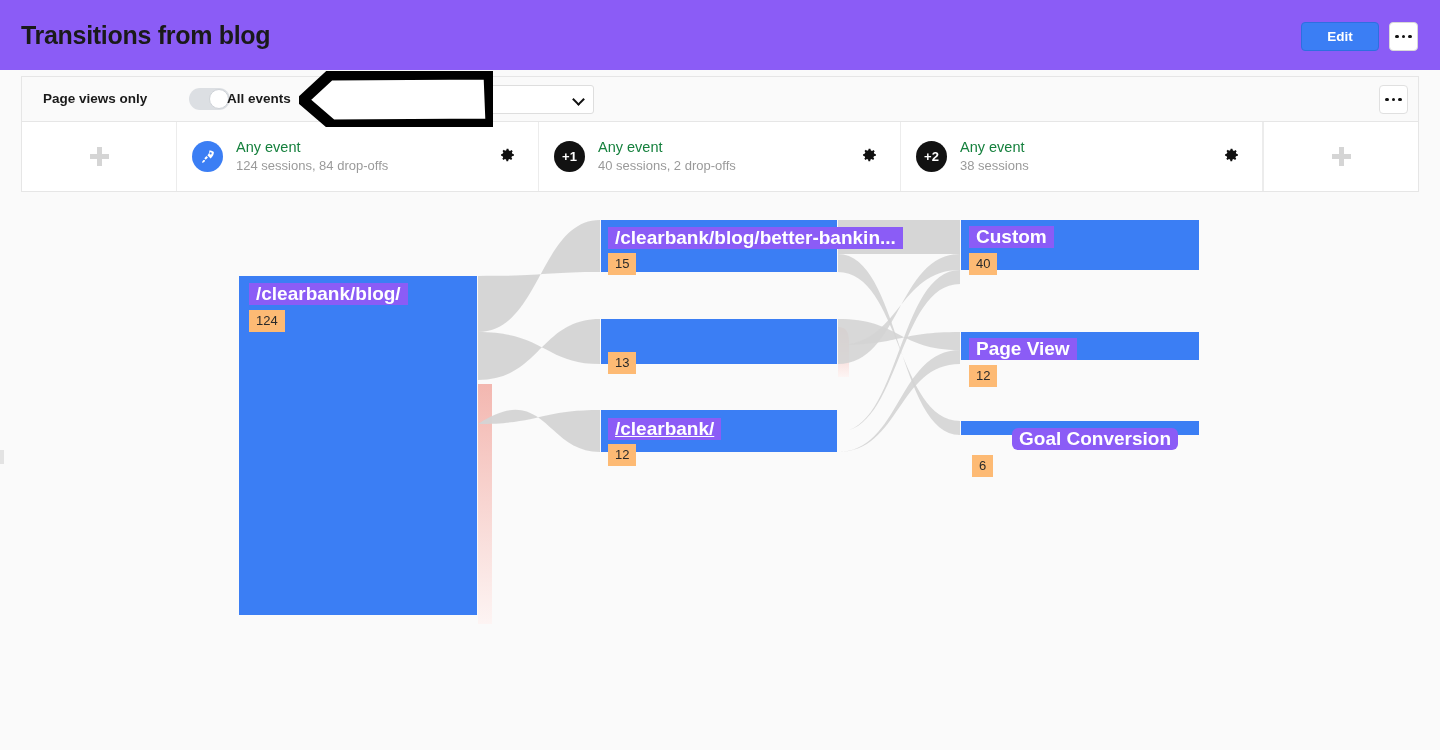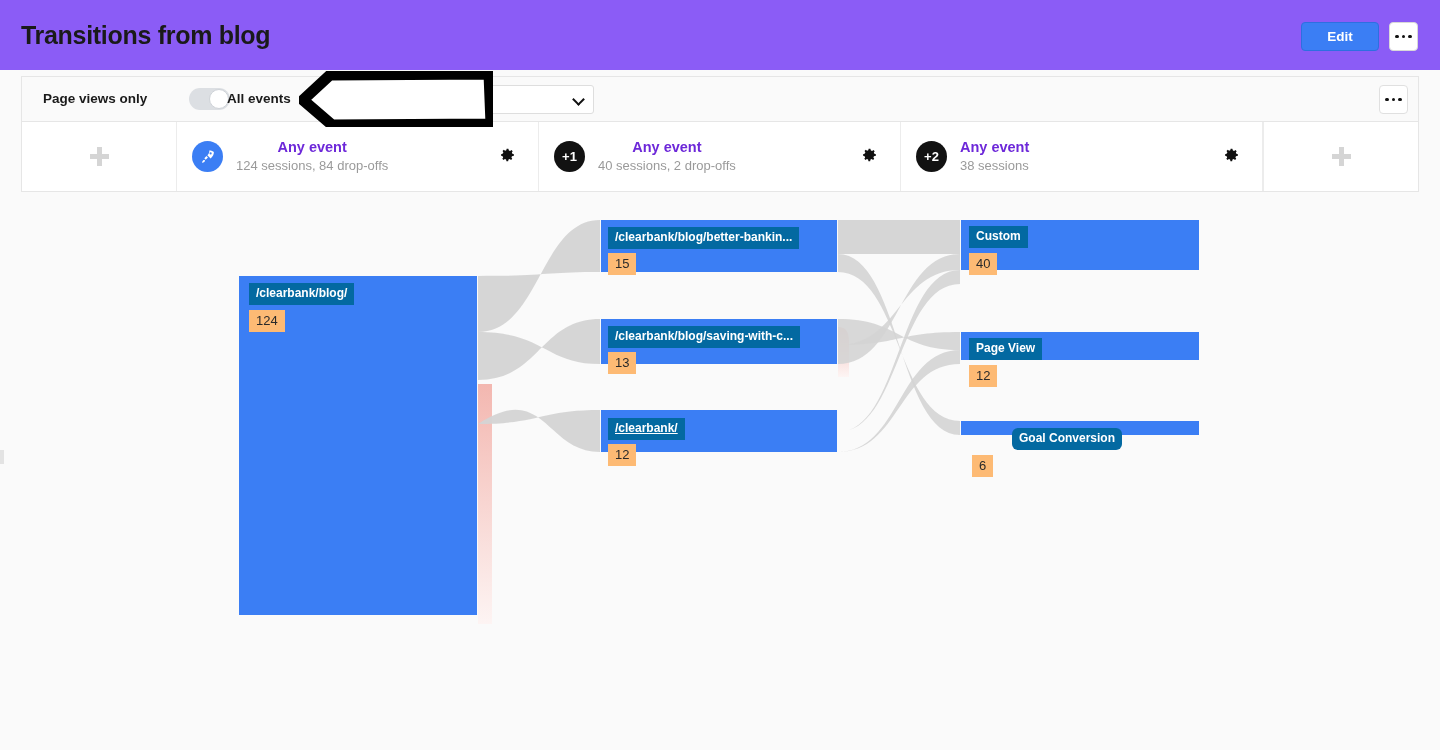"Any event" .step-title { color: #6d28d9 -> #15803d; font-weight: 700 -> 400; text-align: center -> none }
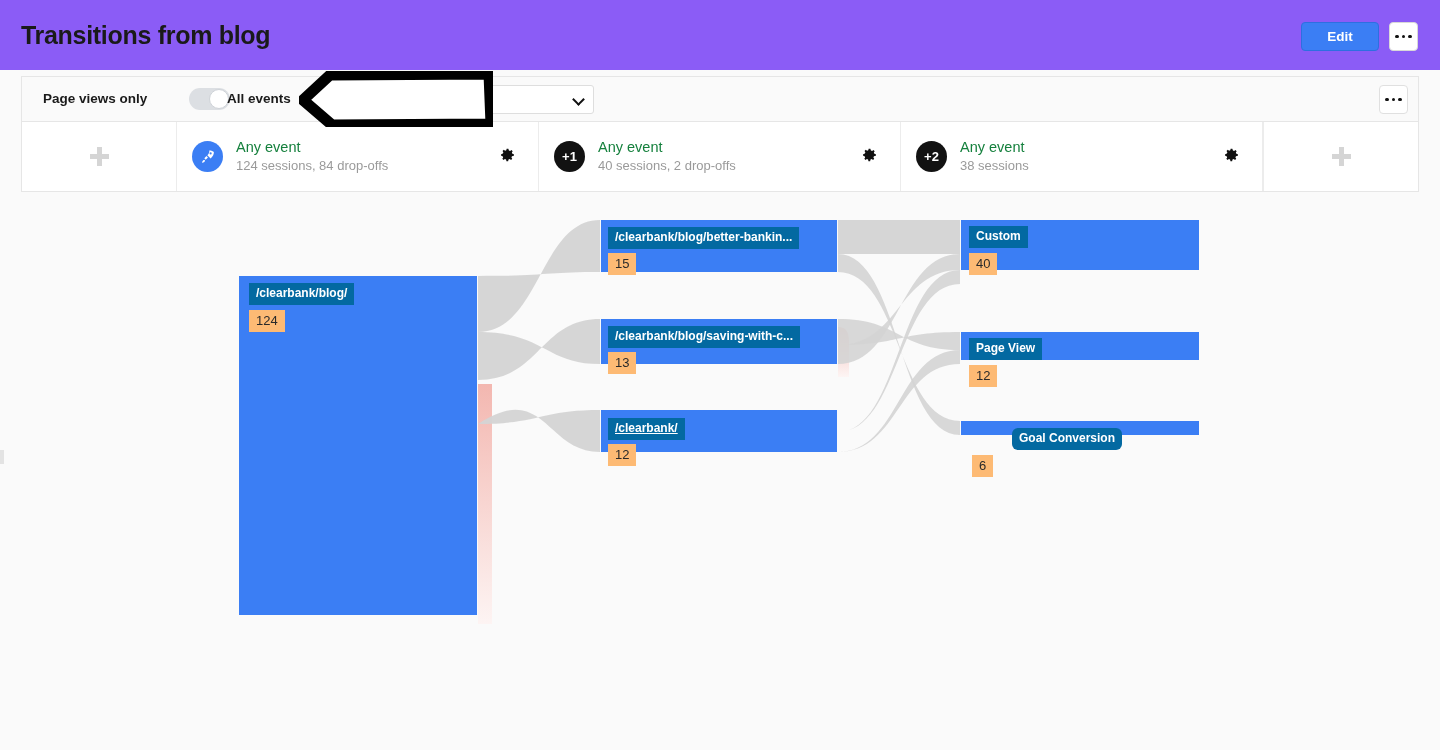"/clearbank/blog/better-bankin..." .node-label { background: #0369a1 -> #8b5cf6; font-size: 12px -> 19px }
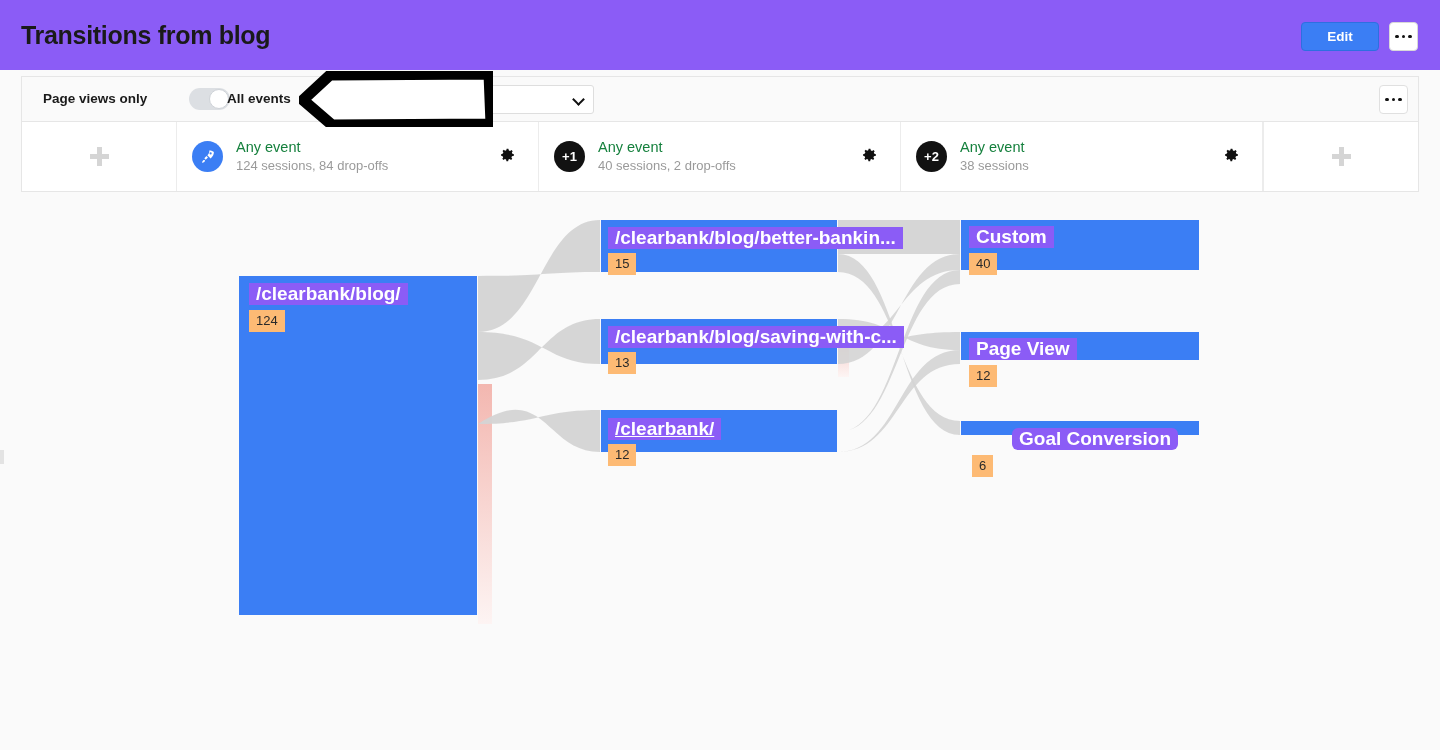"/clearbank/blog/saving-with-c..." div.node-label { html: <div>/clearbank/blog/saving-with-c...</div> -> none }
